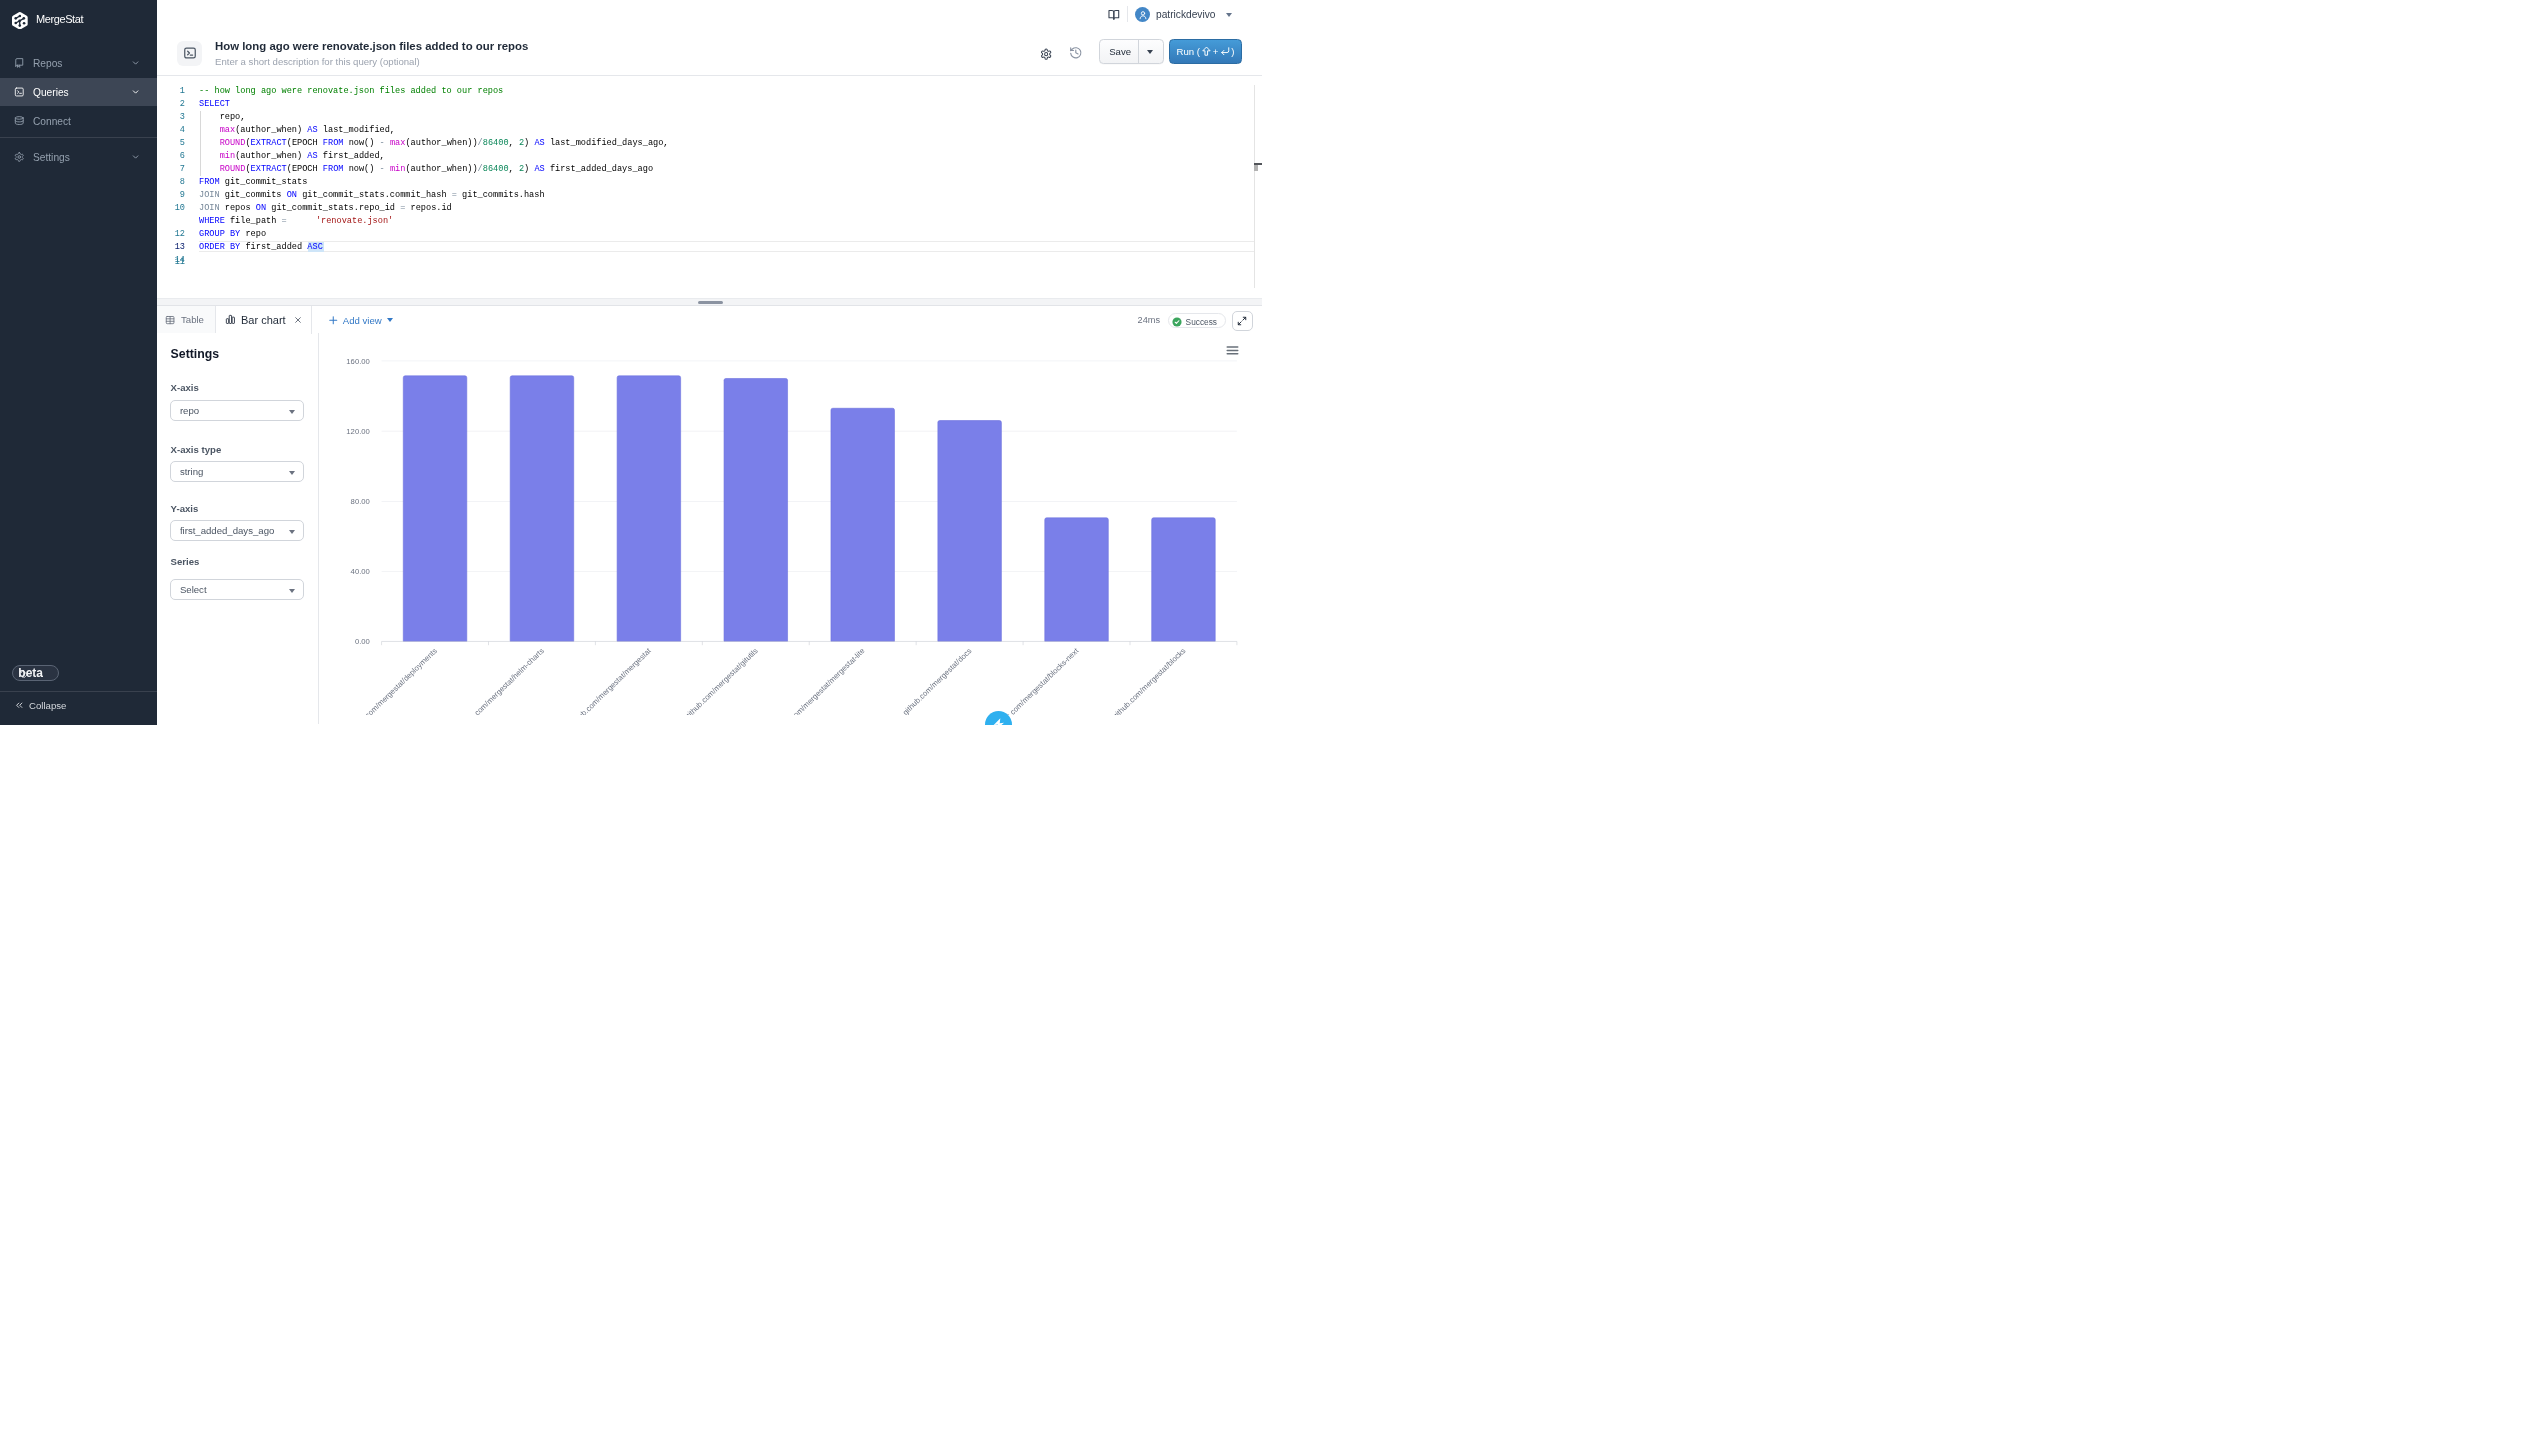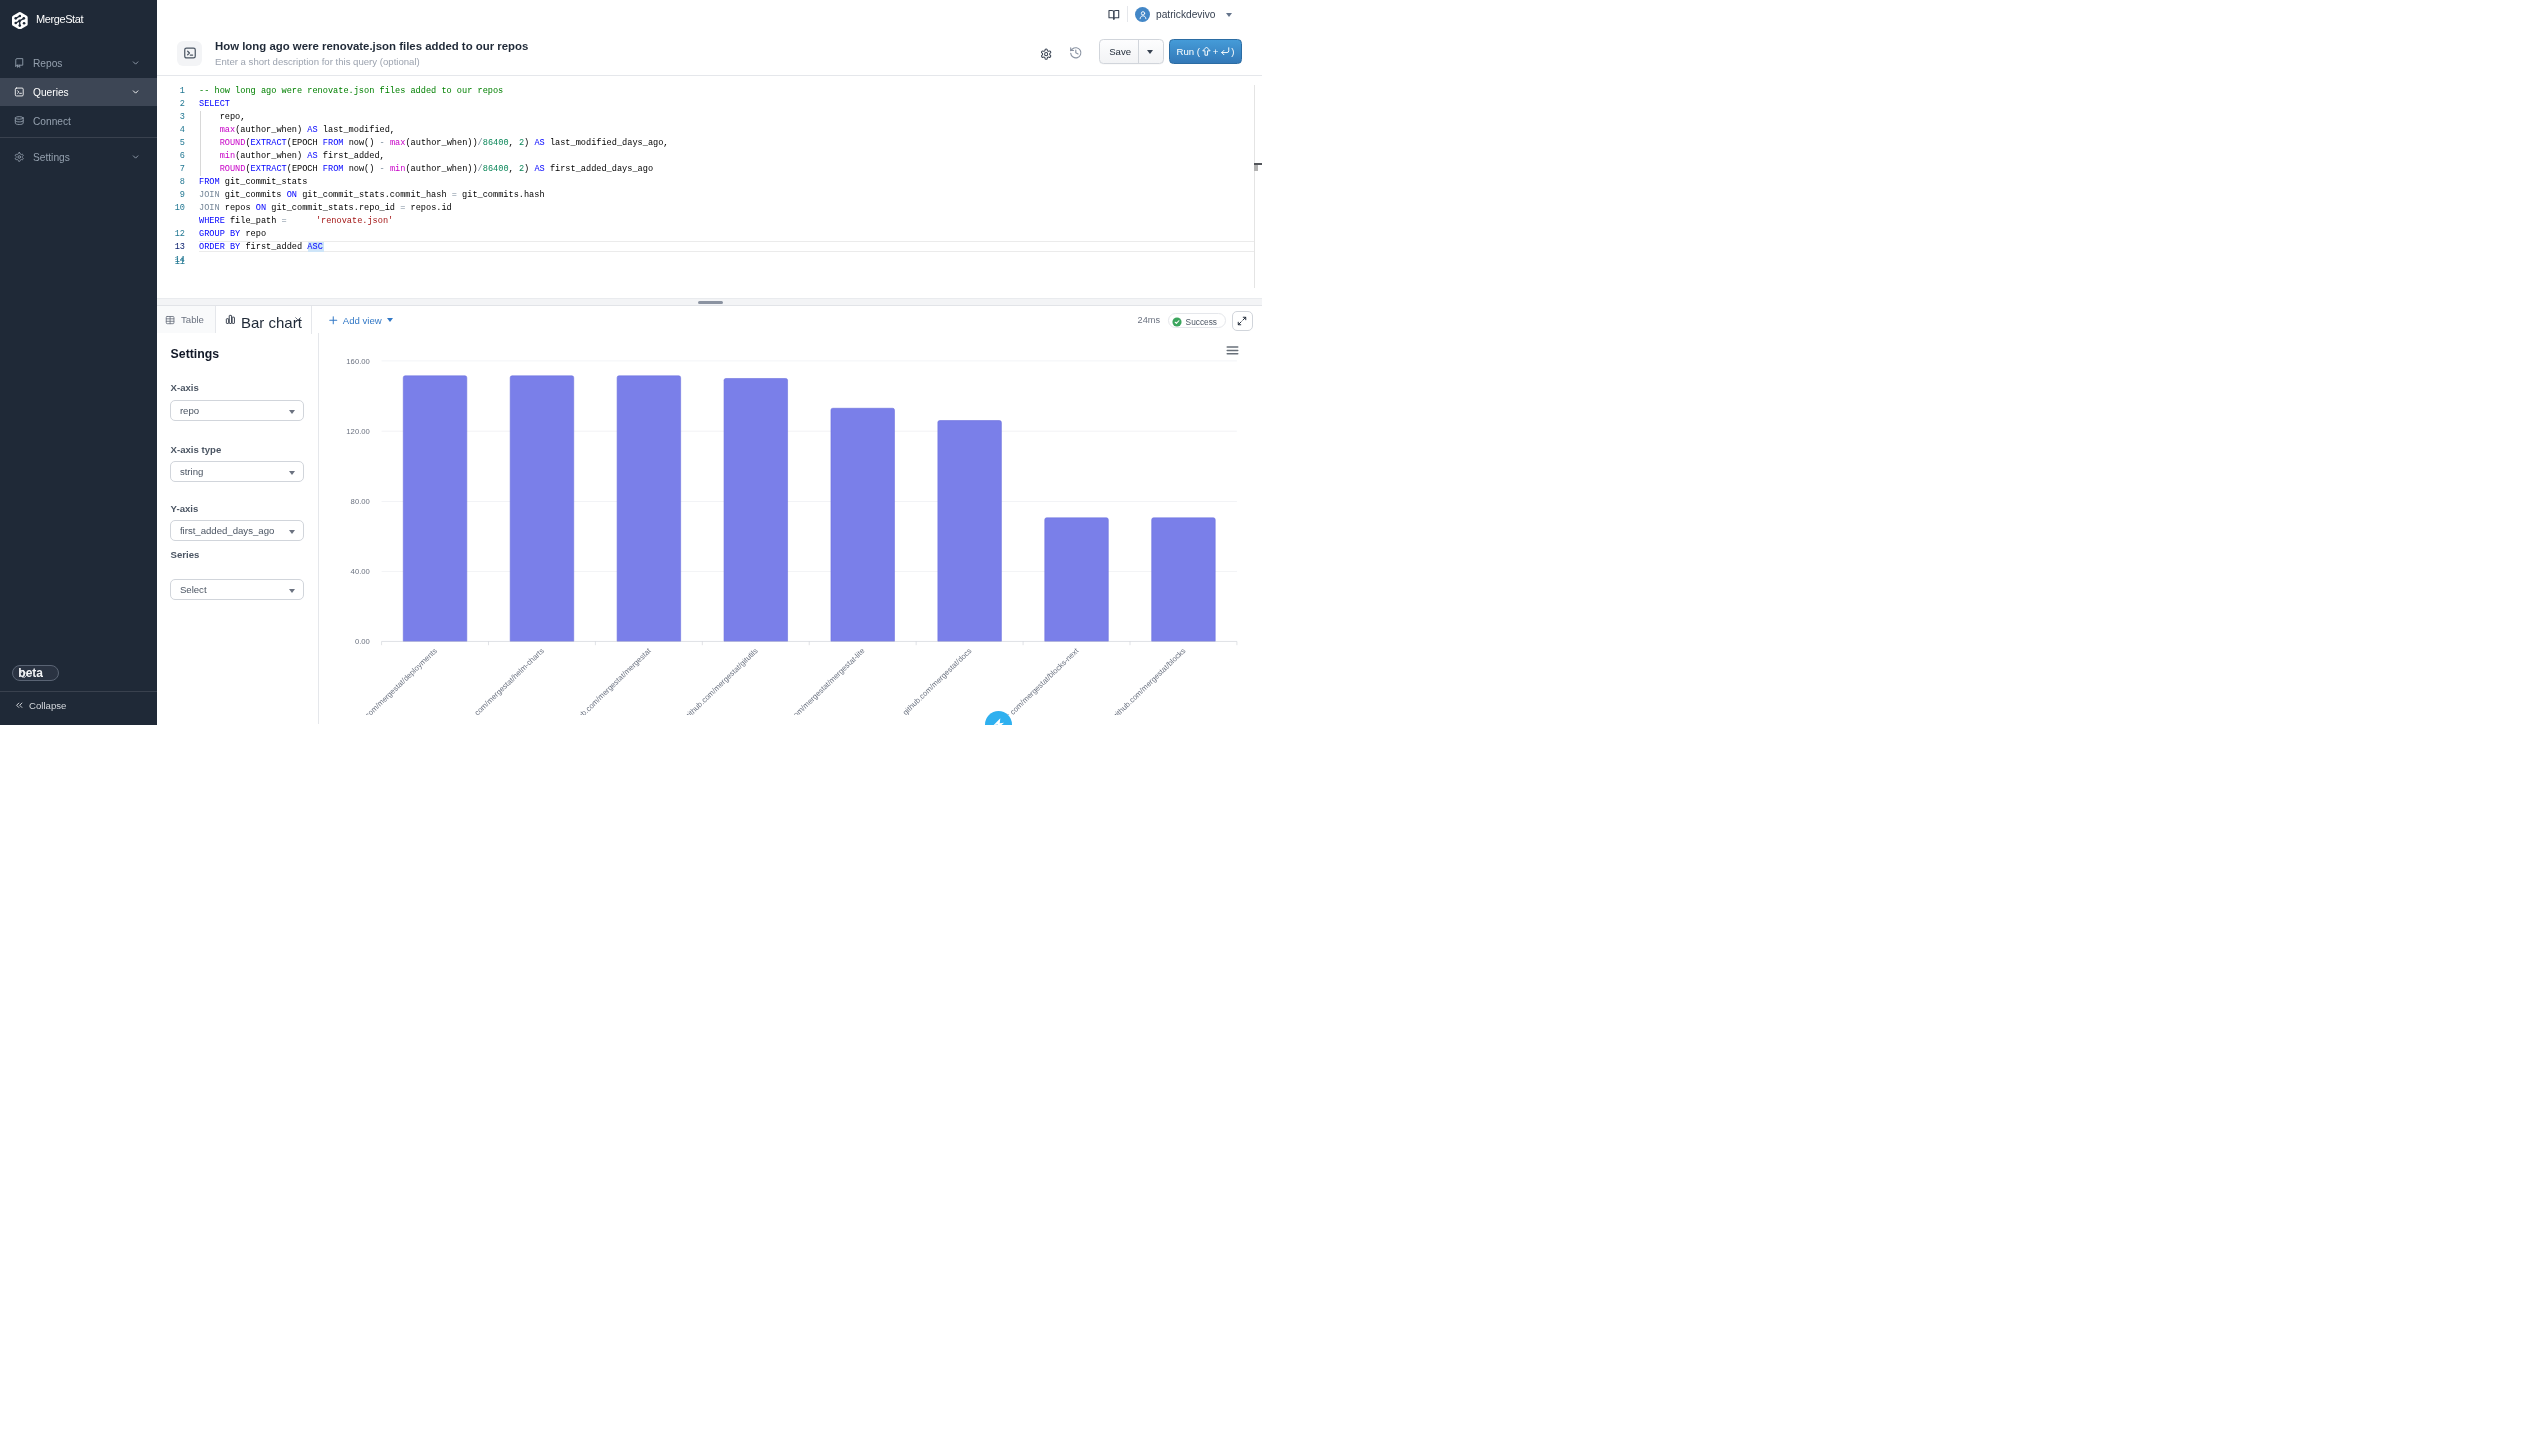"Bar chart" span { font-size: 15px -> 11px }
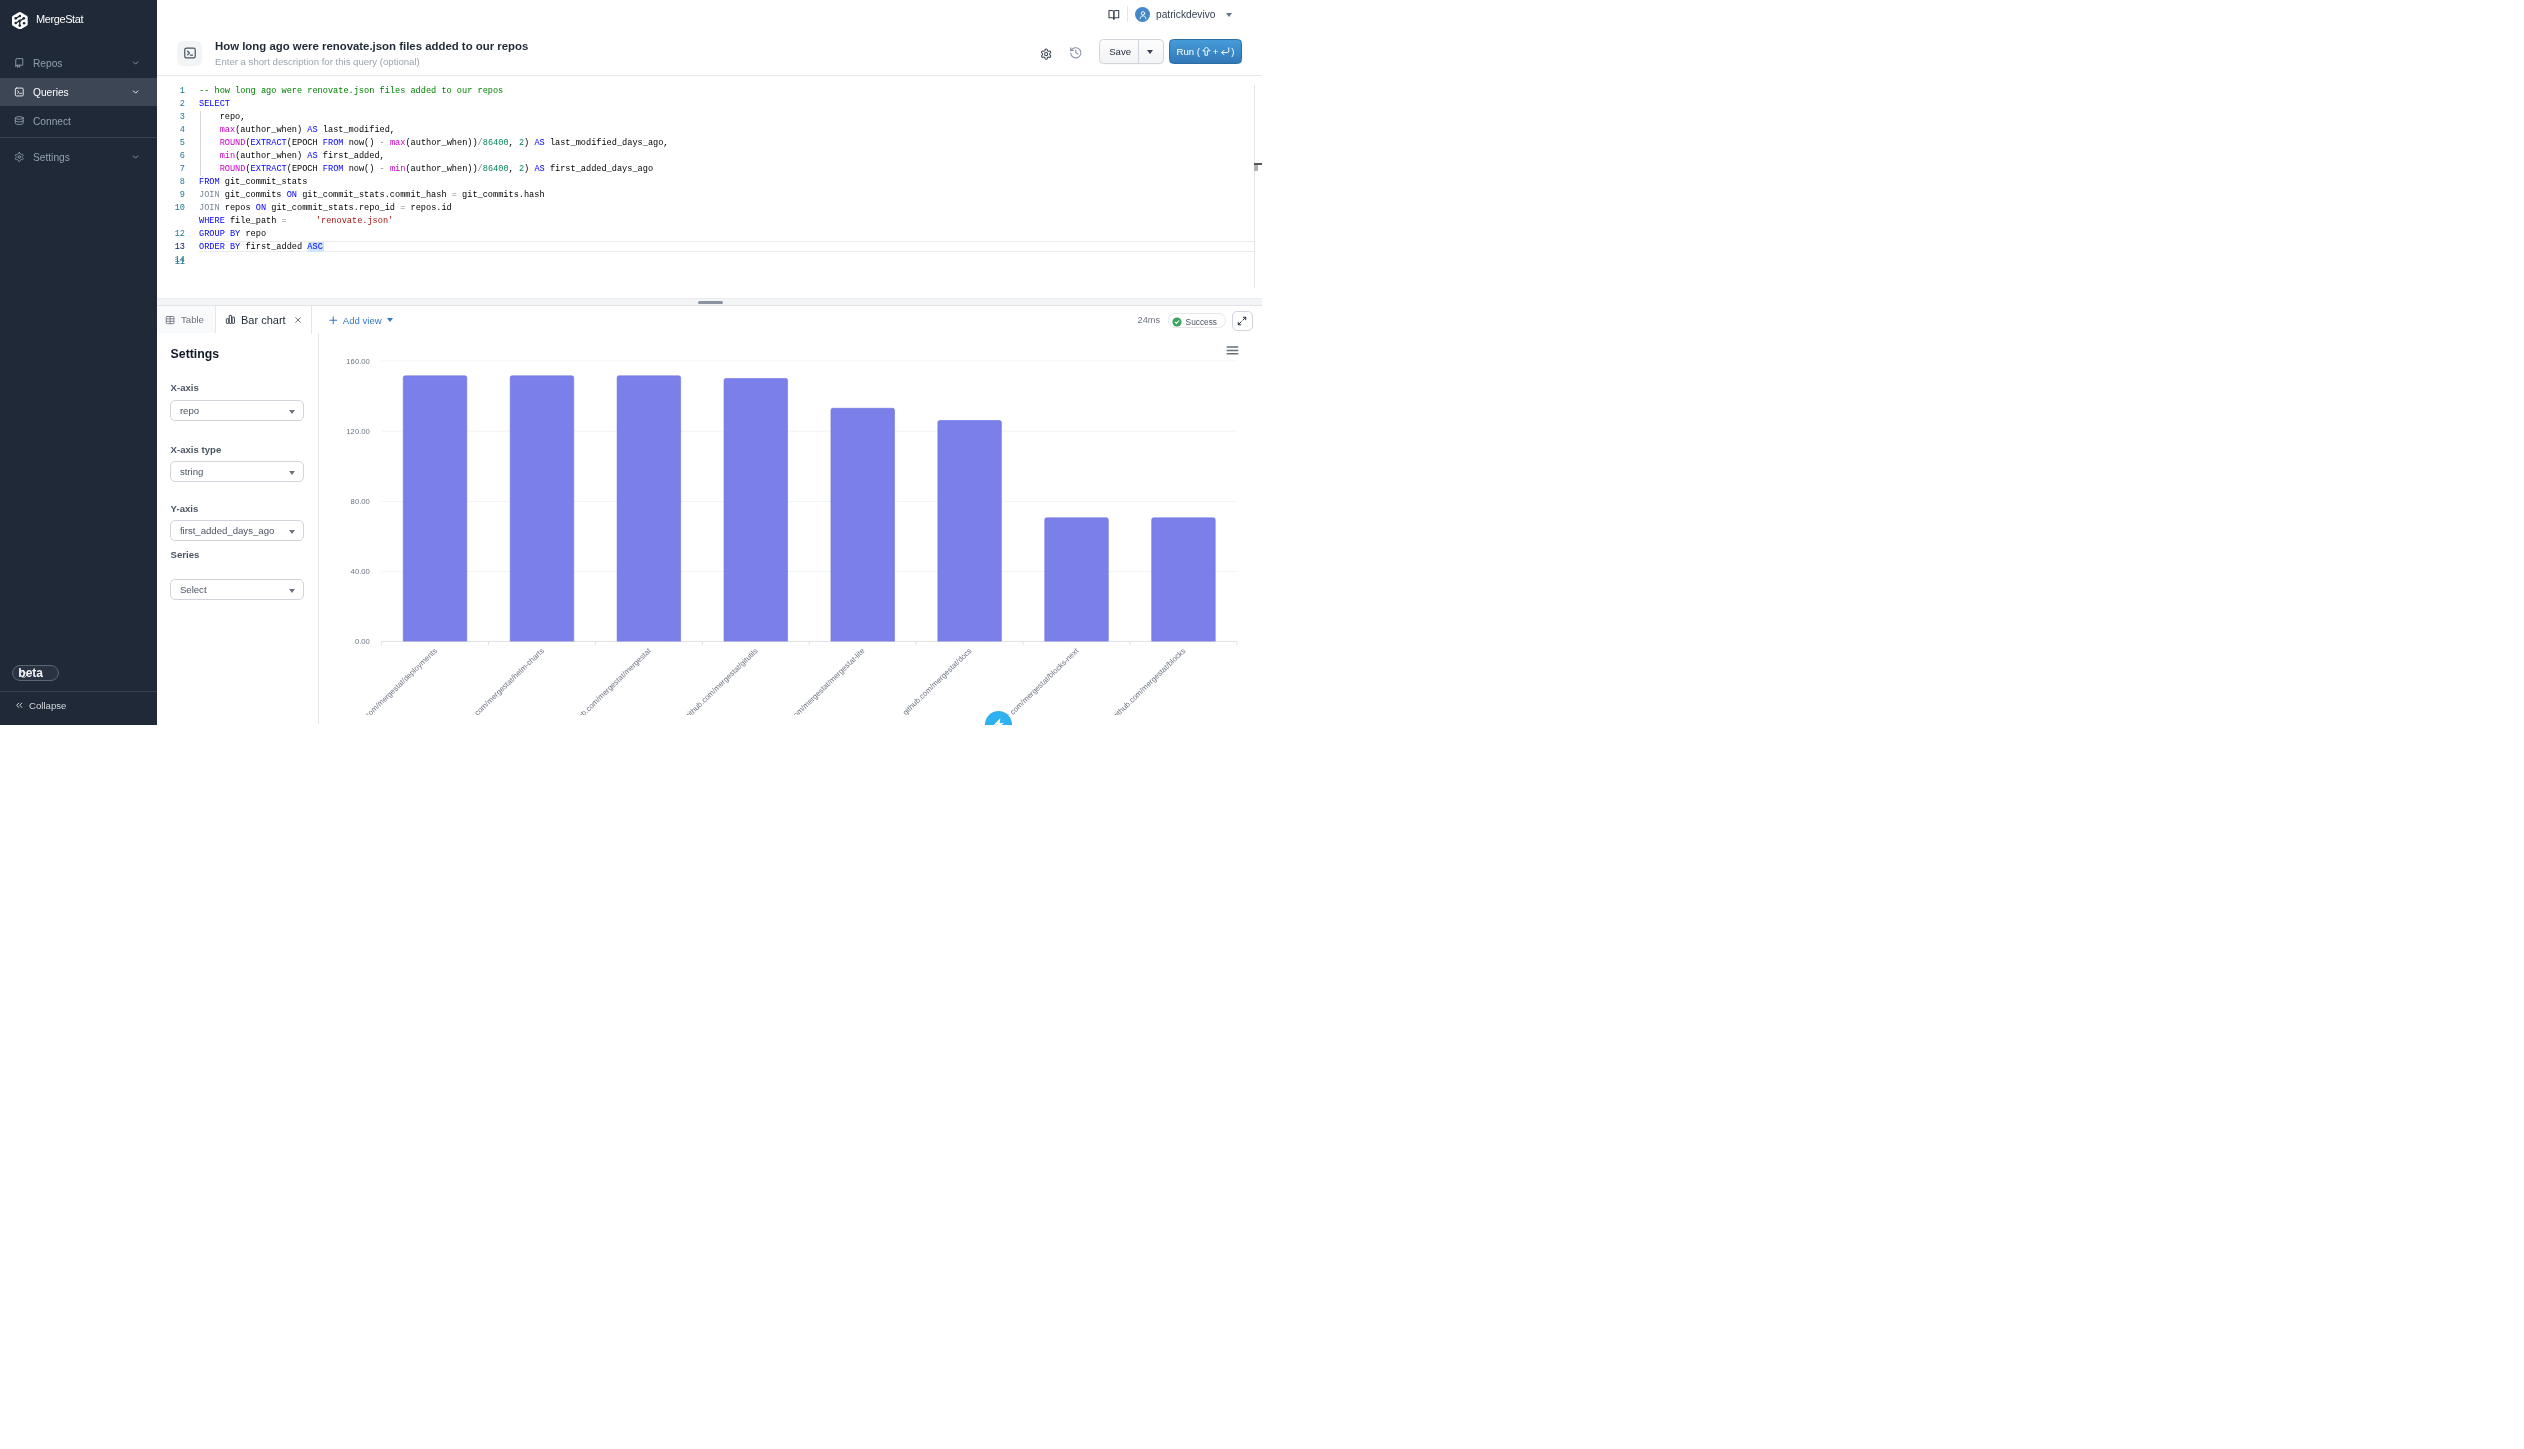"Series" div.slabel { top: 216px -> 223px }
